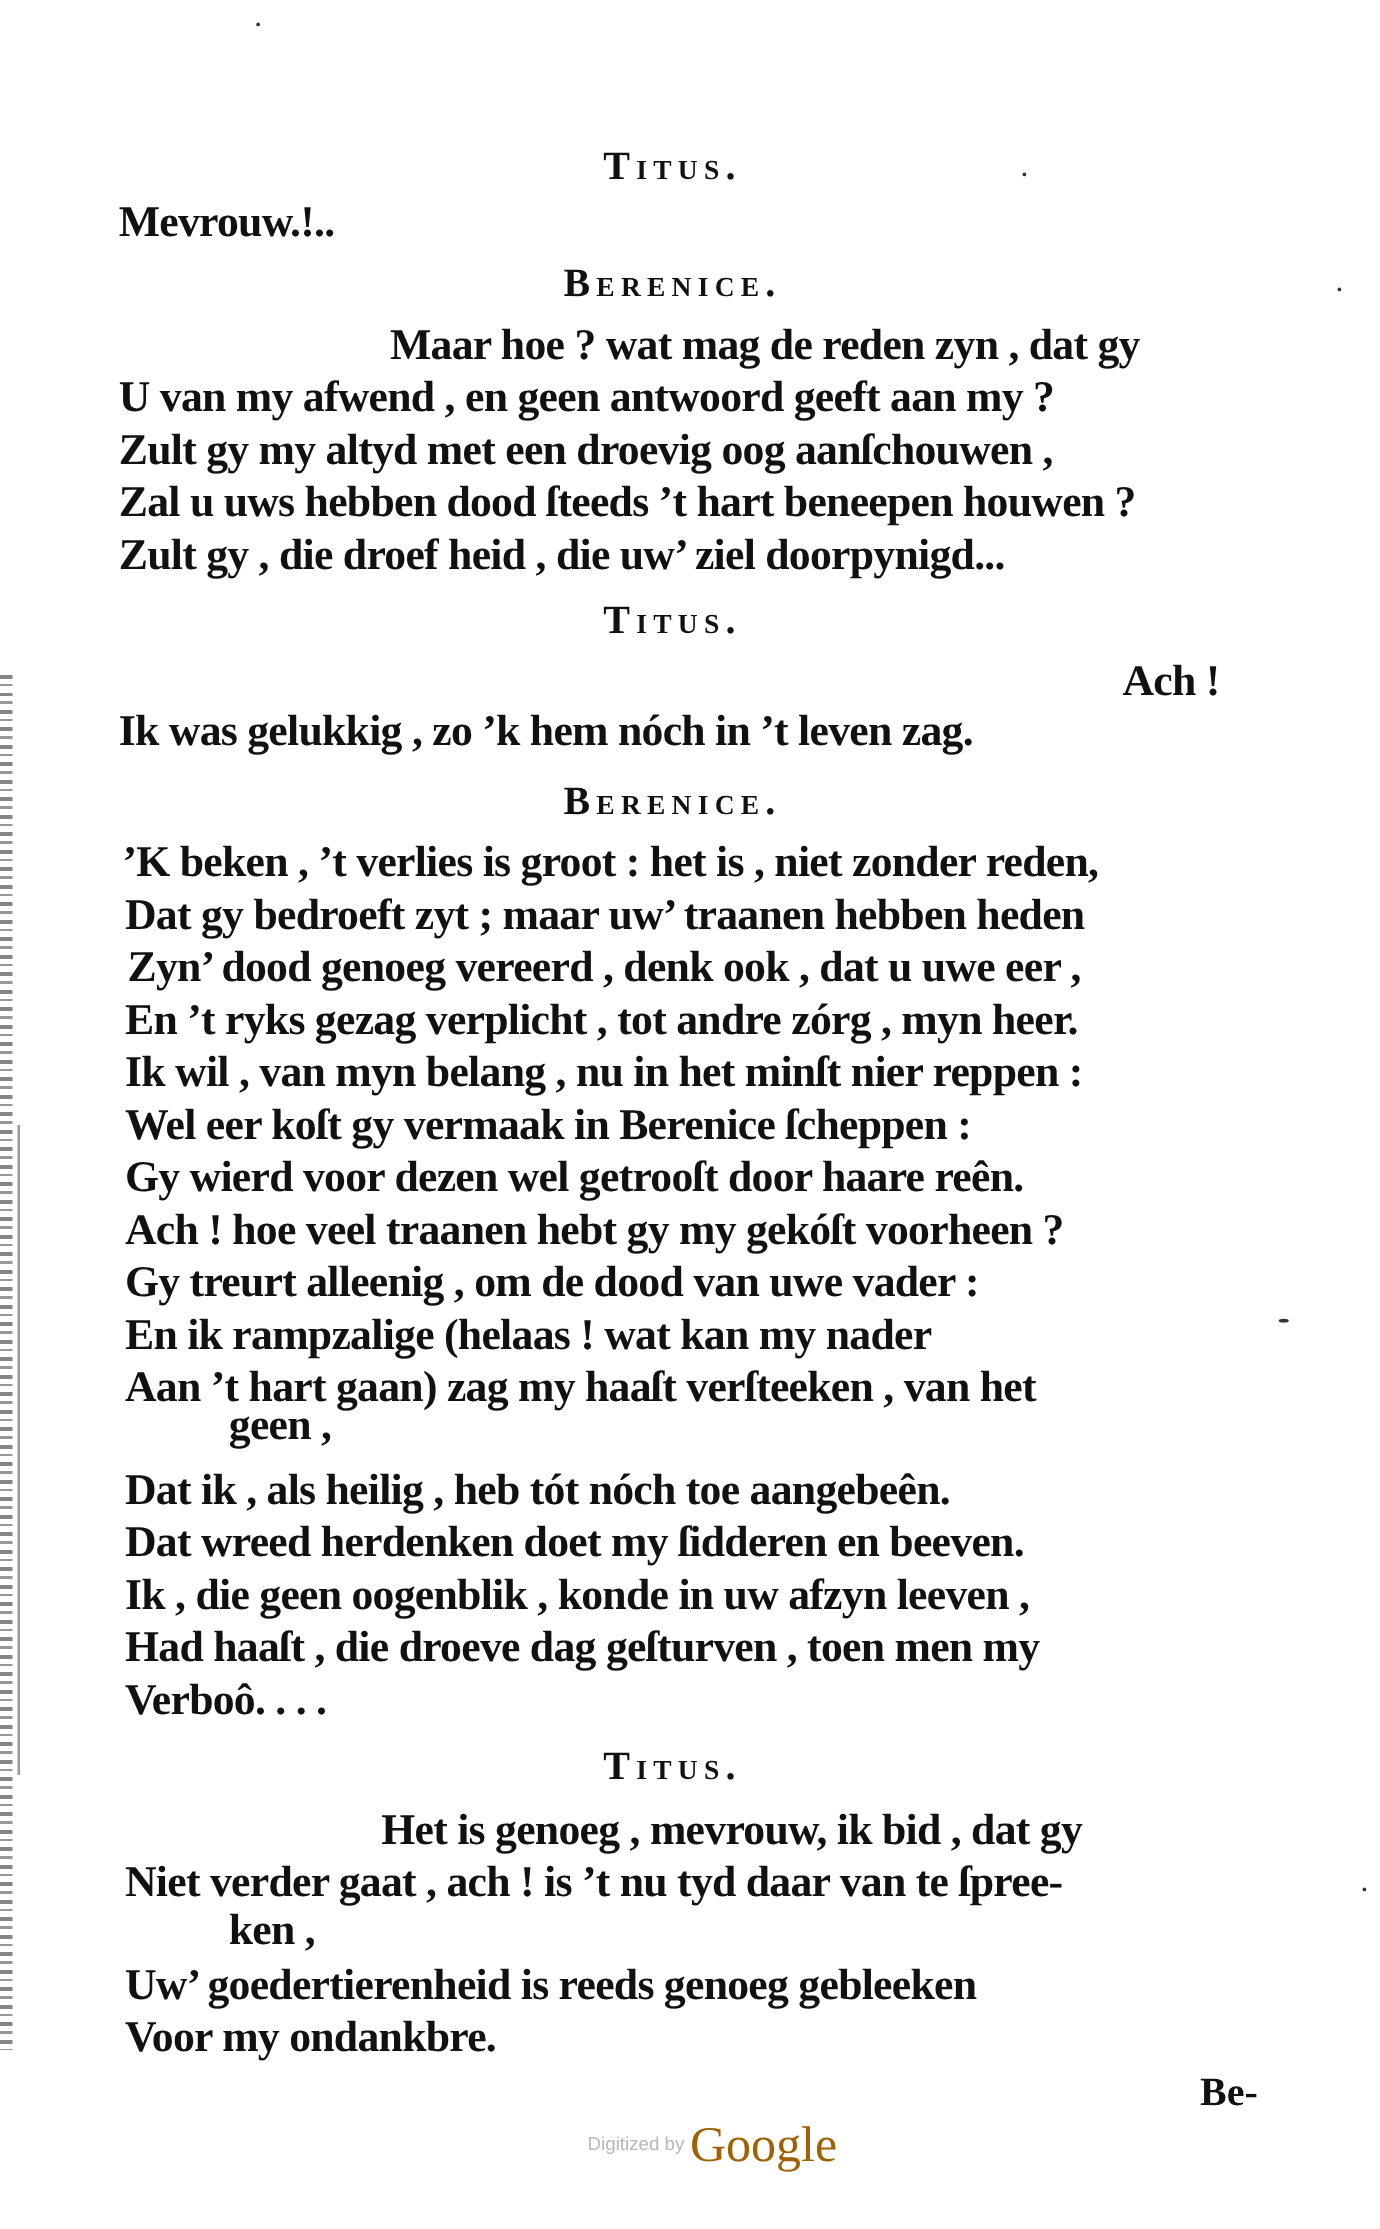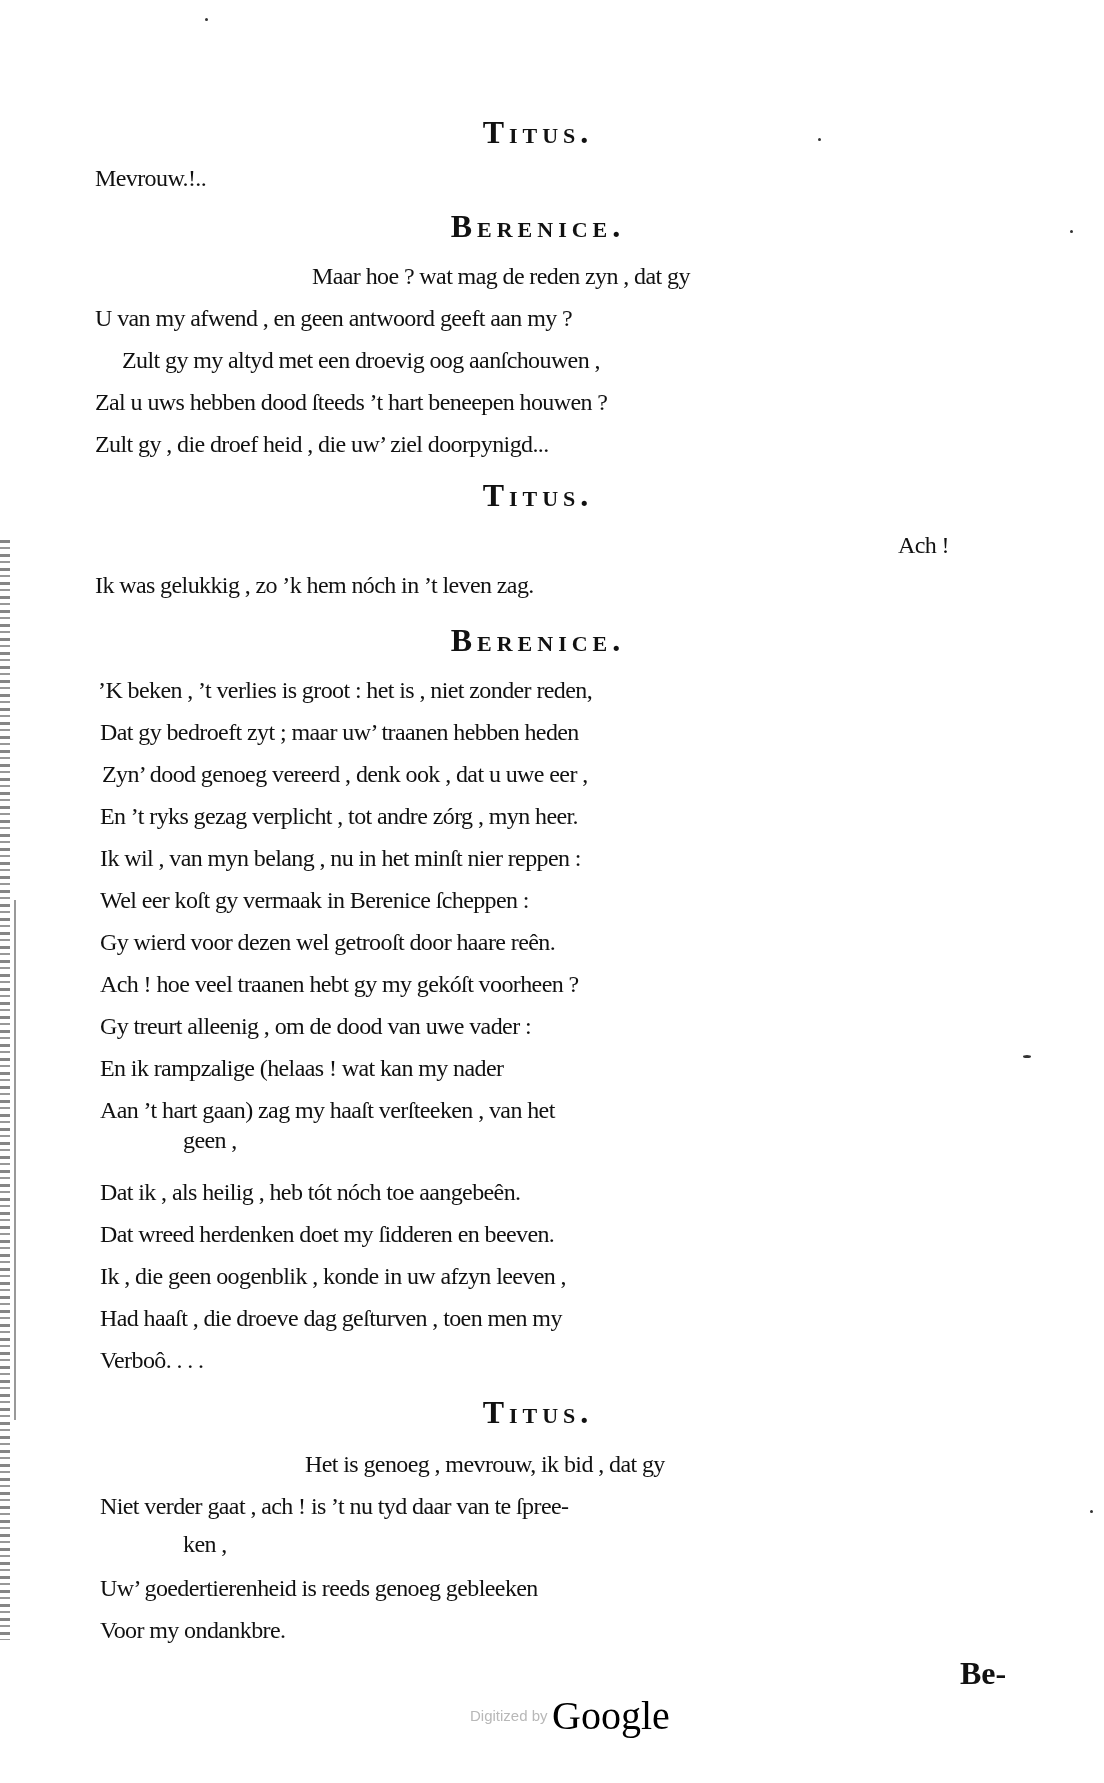"Mevrouw.!.." .line { font-size: 24px -> 35px; font-weight: normal -> bold }
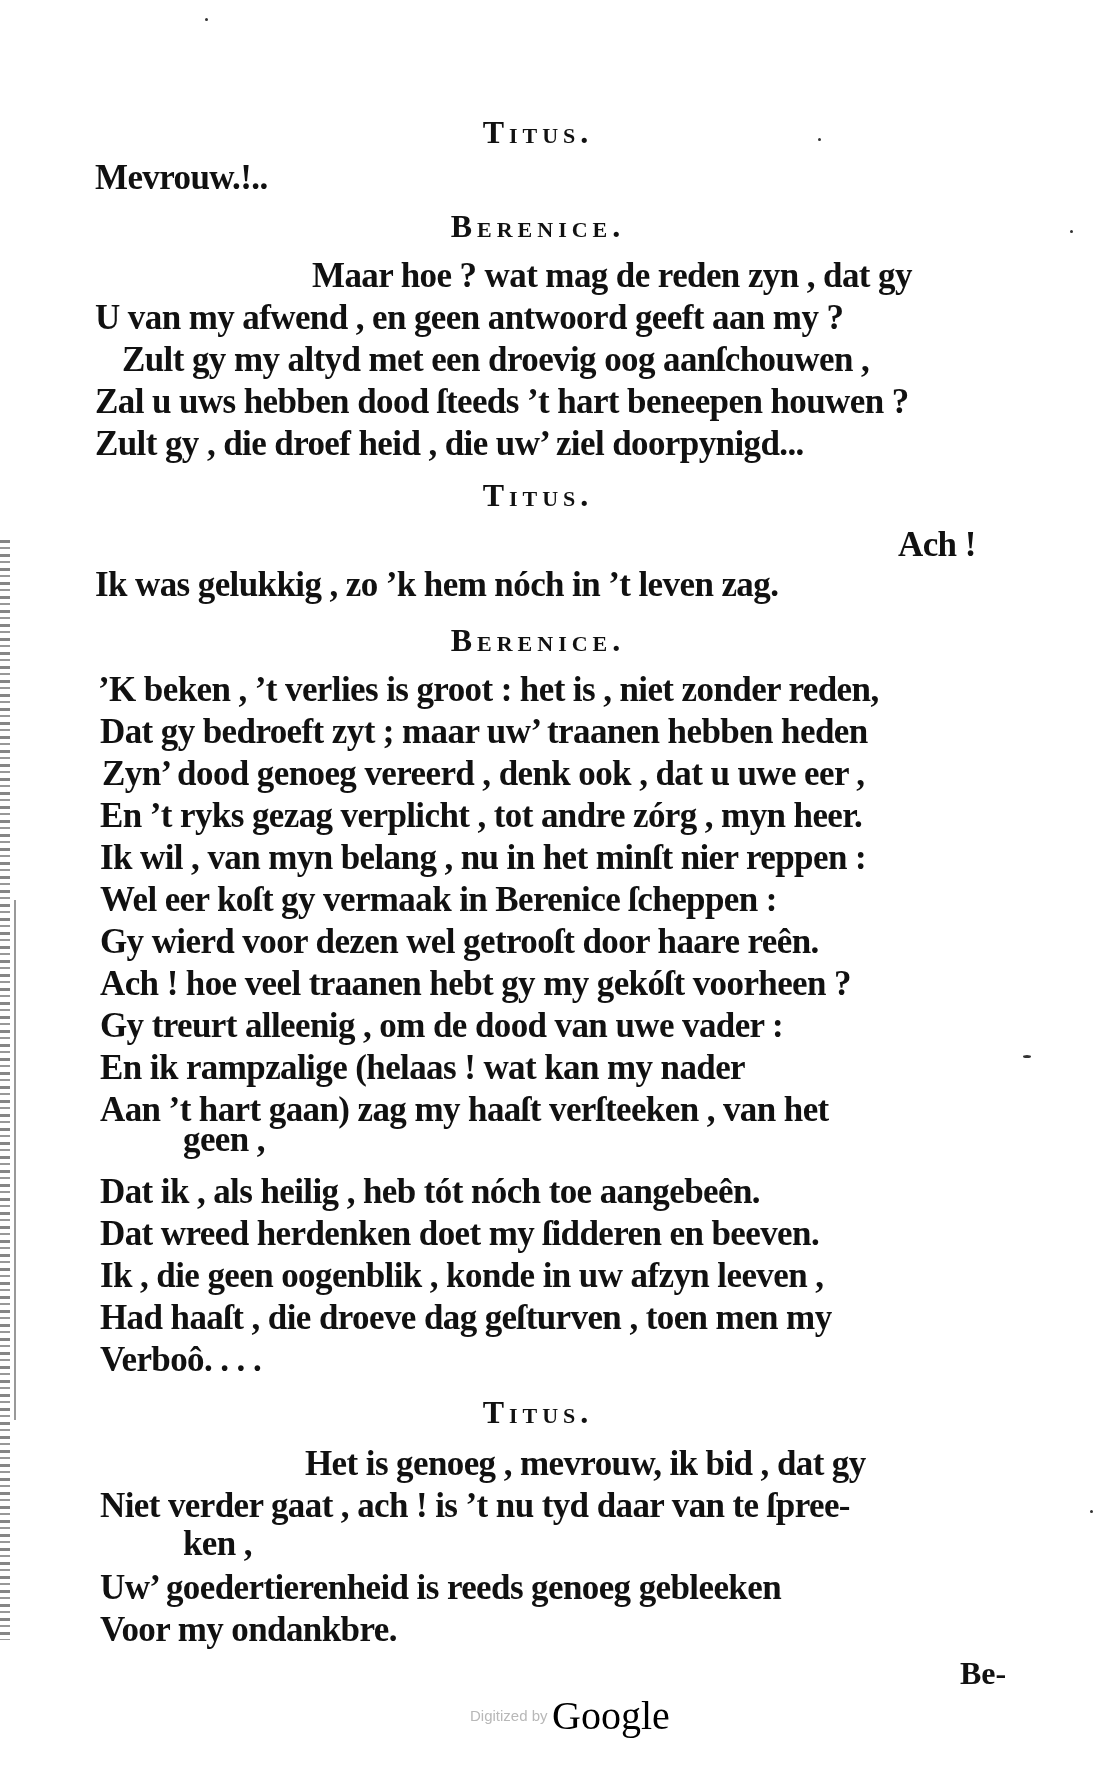"Zult gy my altyd met" div.line { margin-left: 27px -> none }
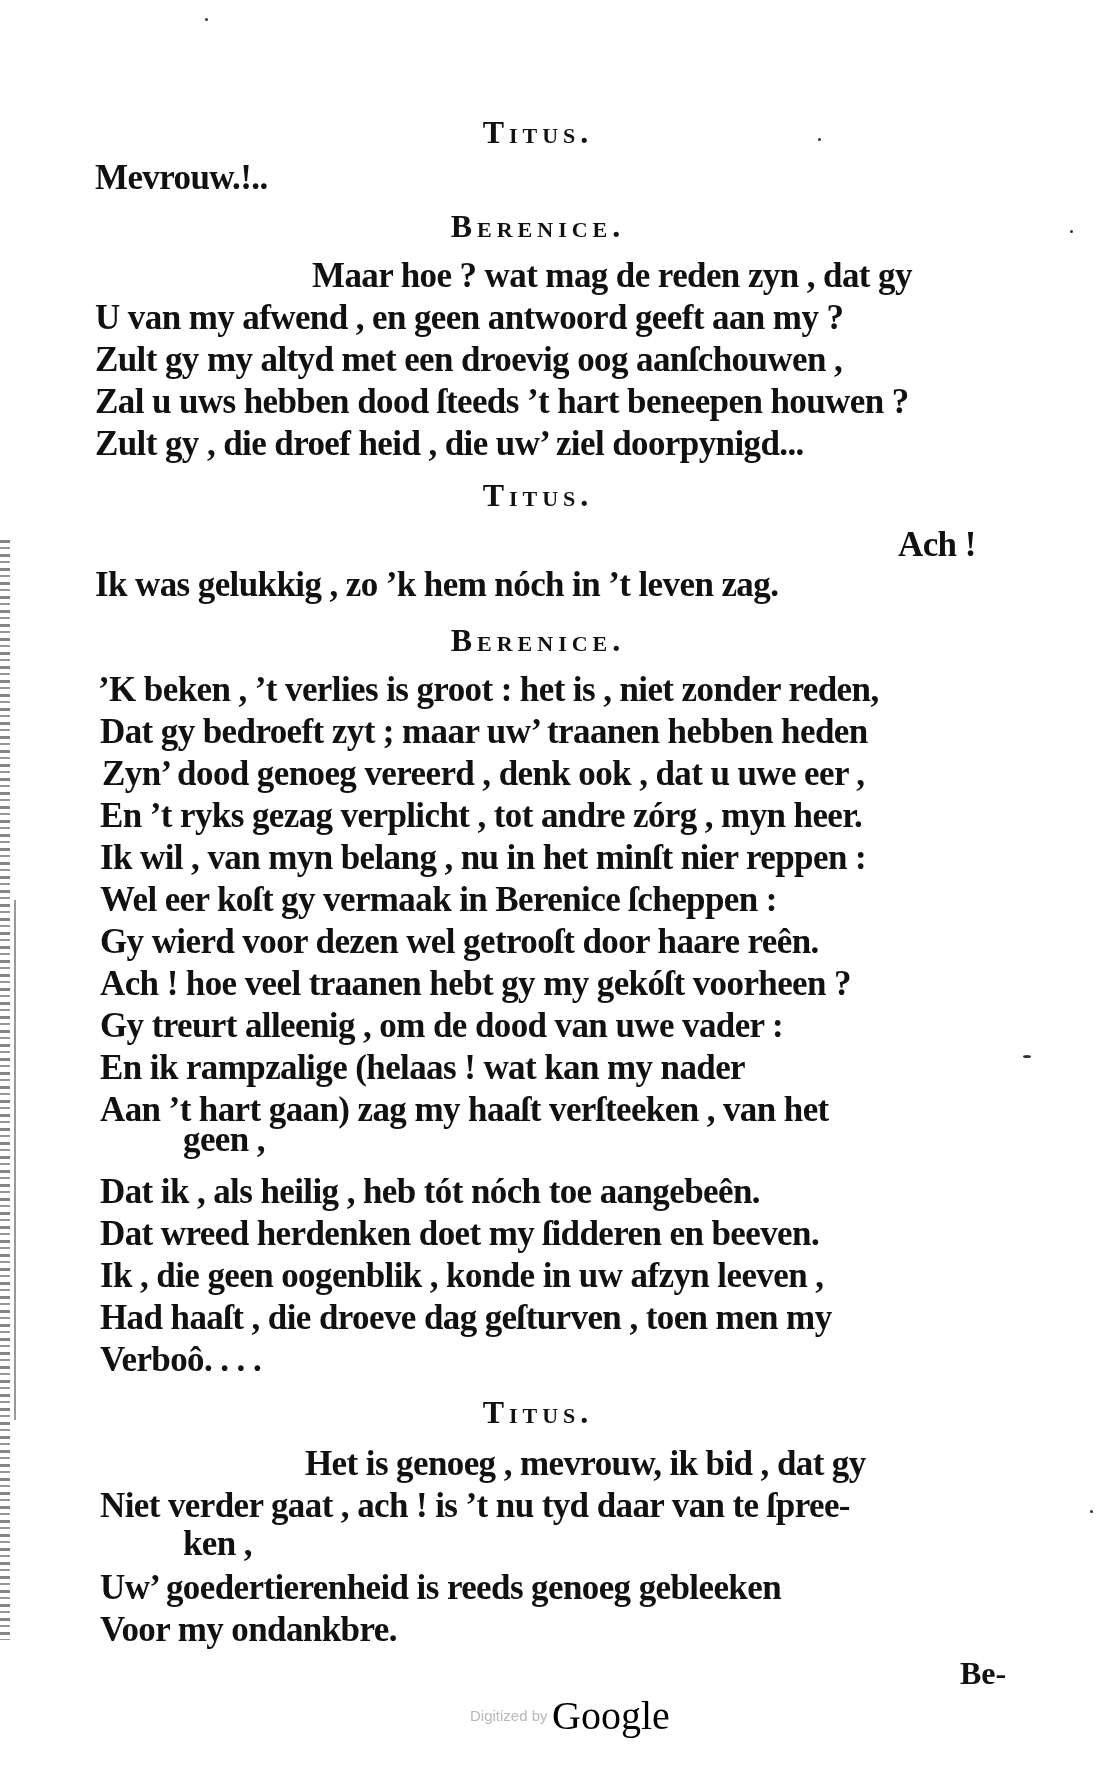"Google" .footer-watermark .brand { color: #000000 -> #a16207 }
